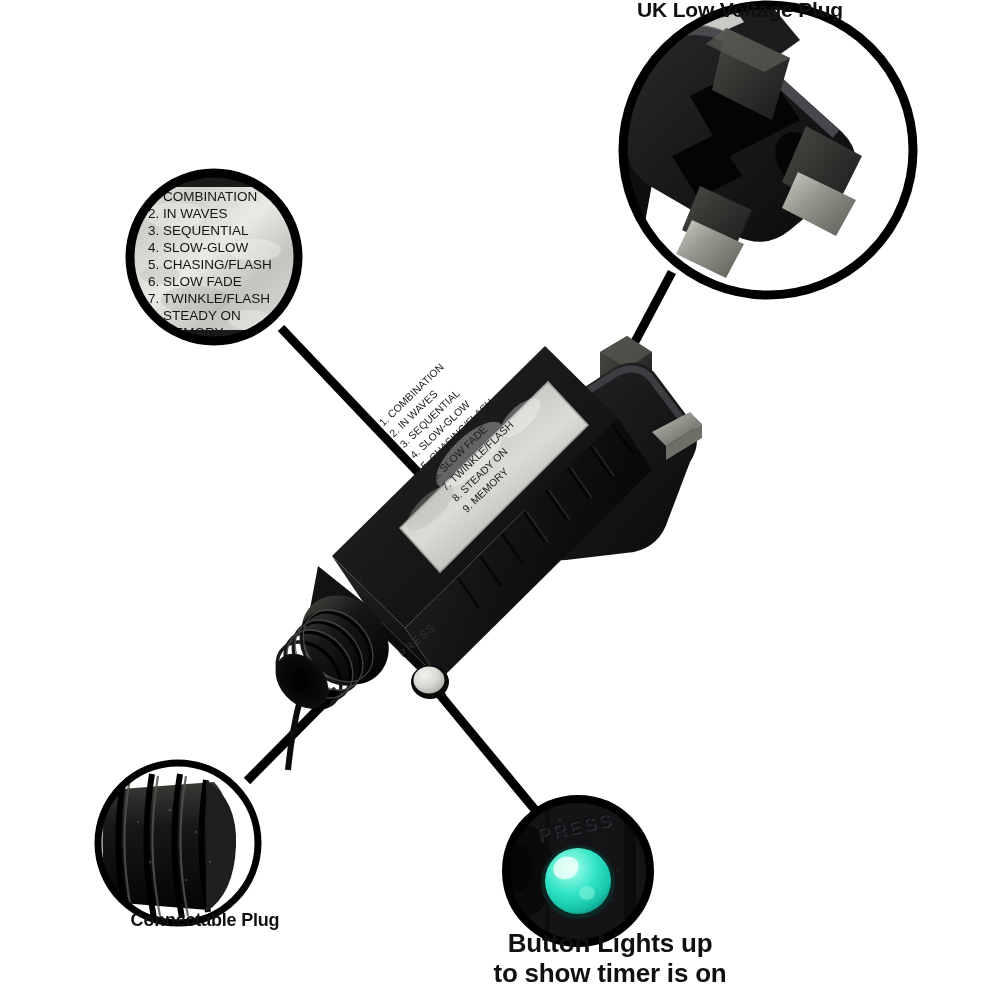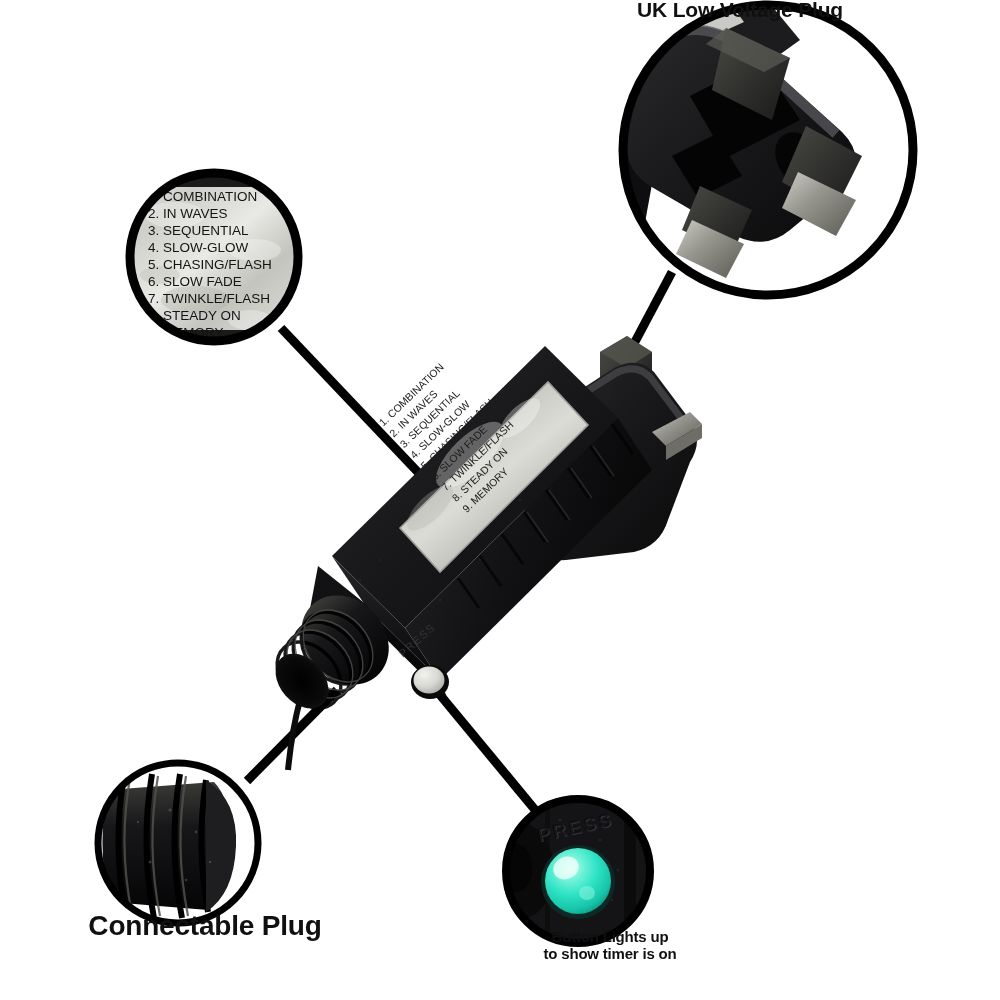"Connectable Plug" #cap-connectable { font-size: 28px -> 18px }
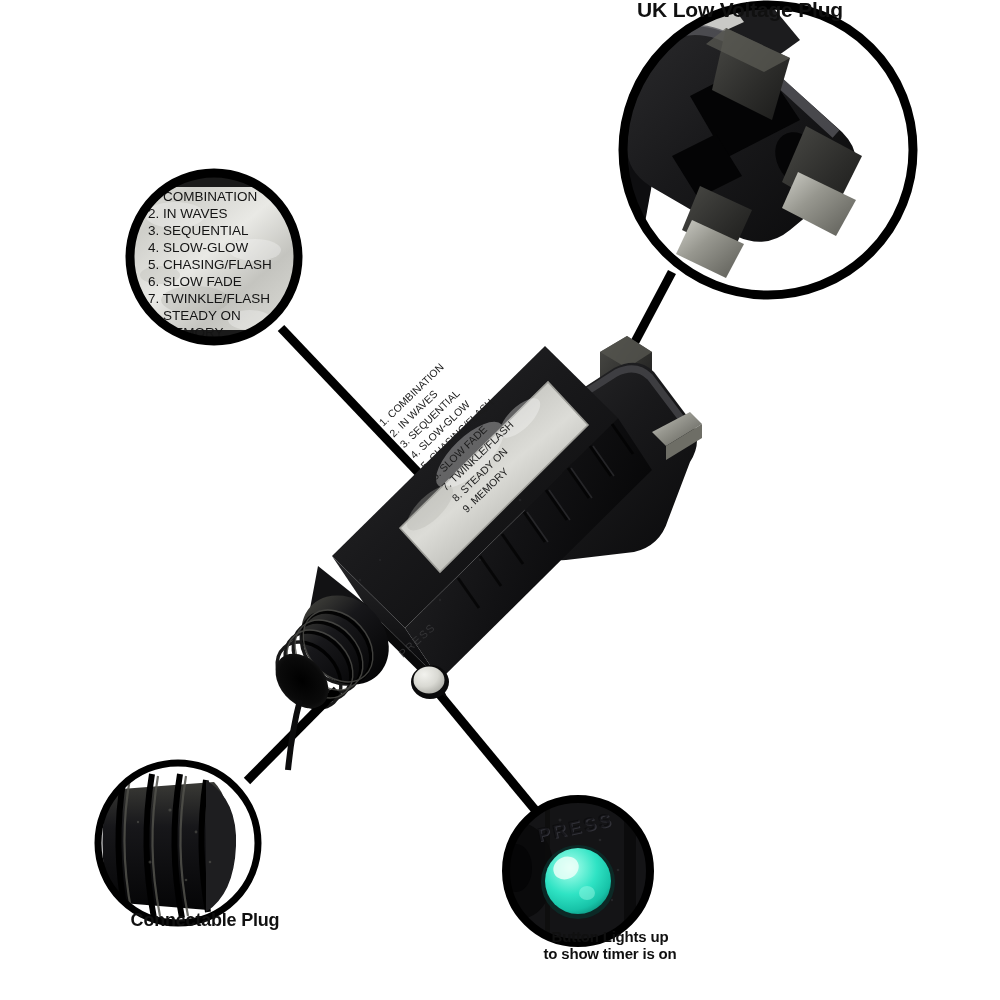"Button Lights up" #cap-button { font-size: 15px -> 26px }
